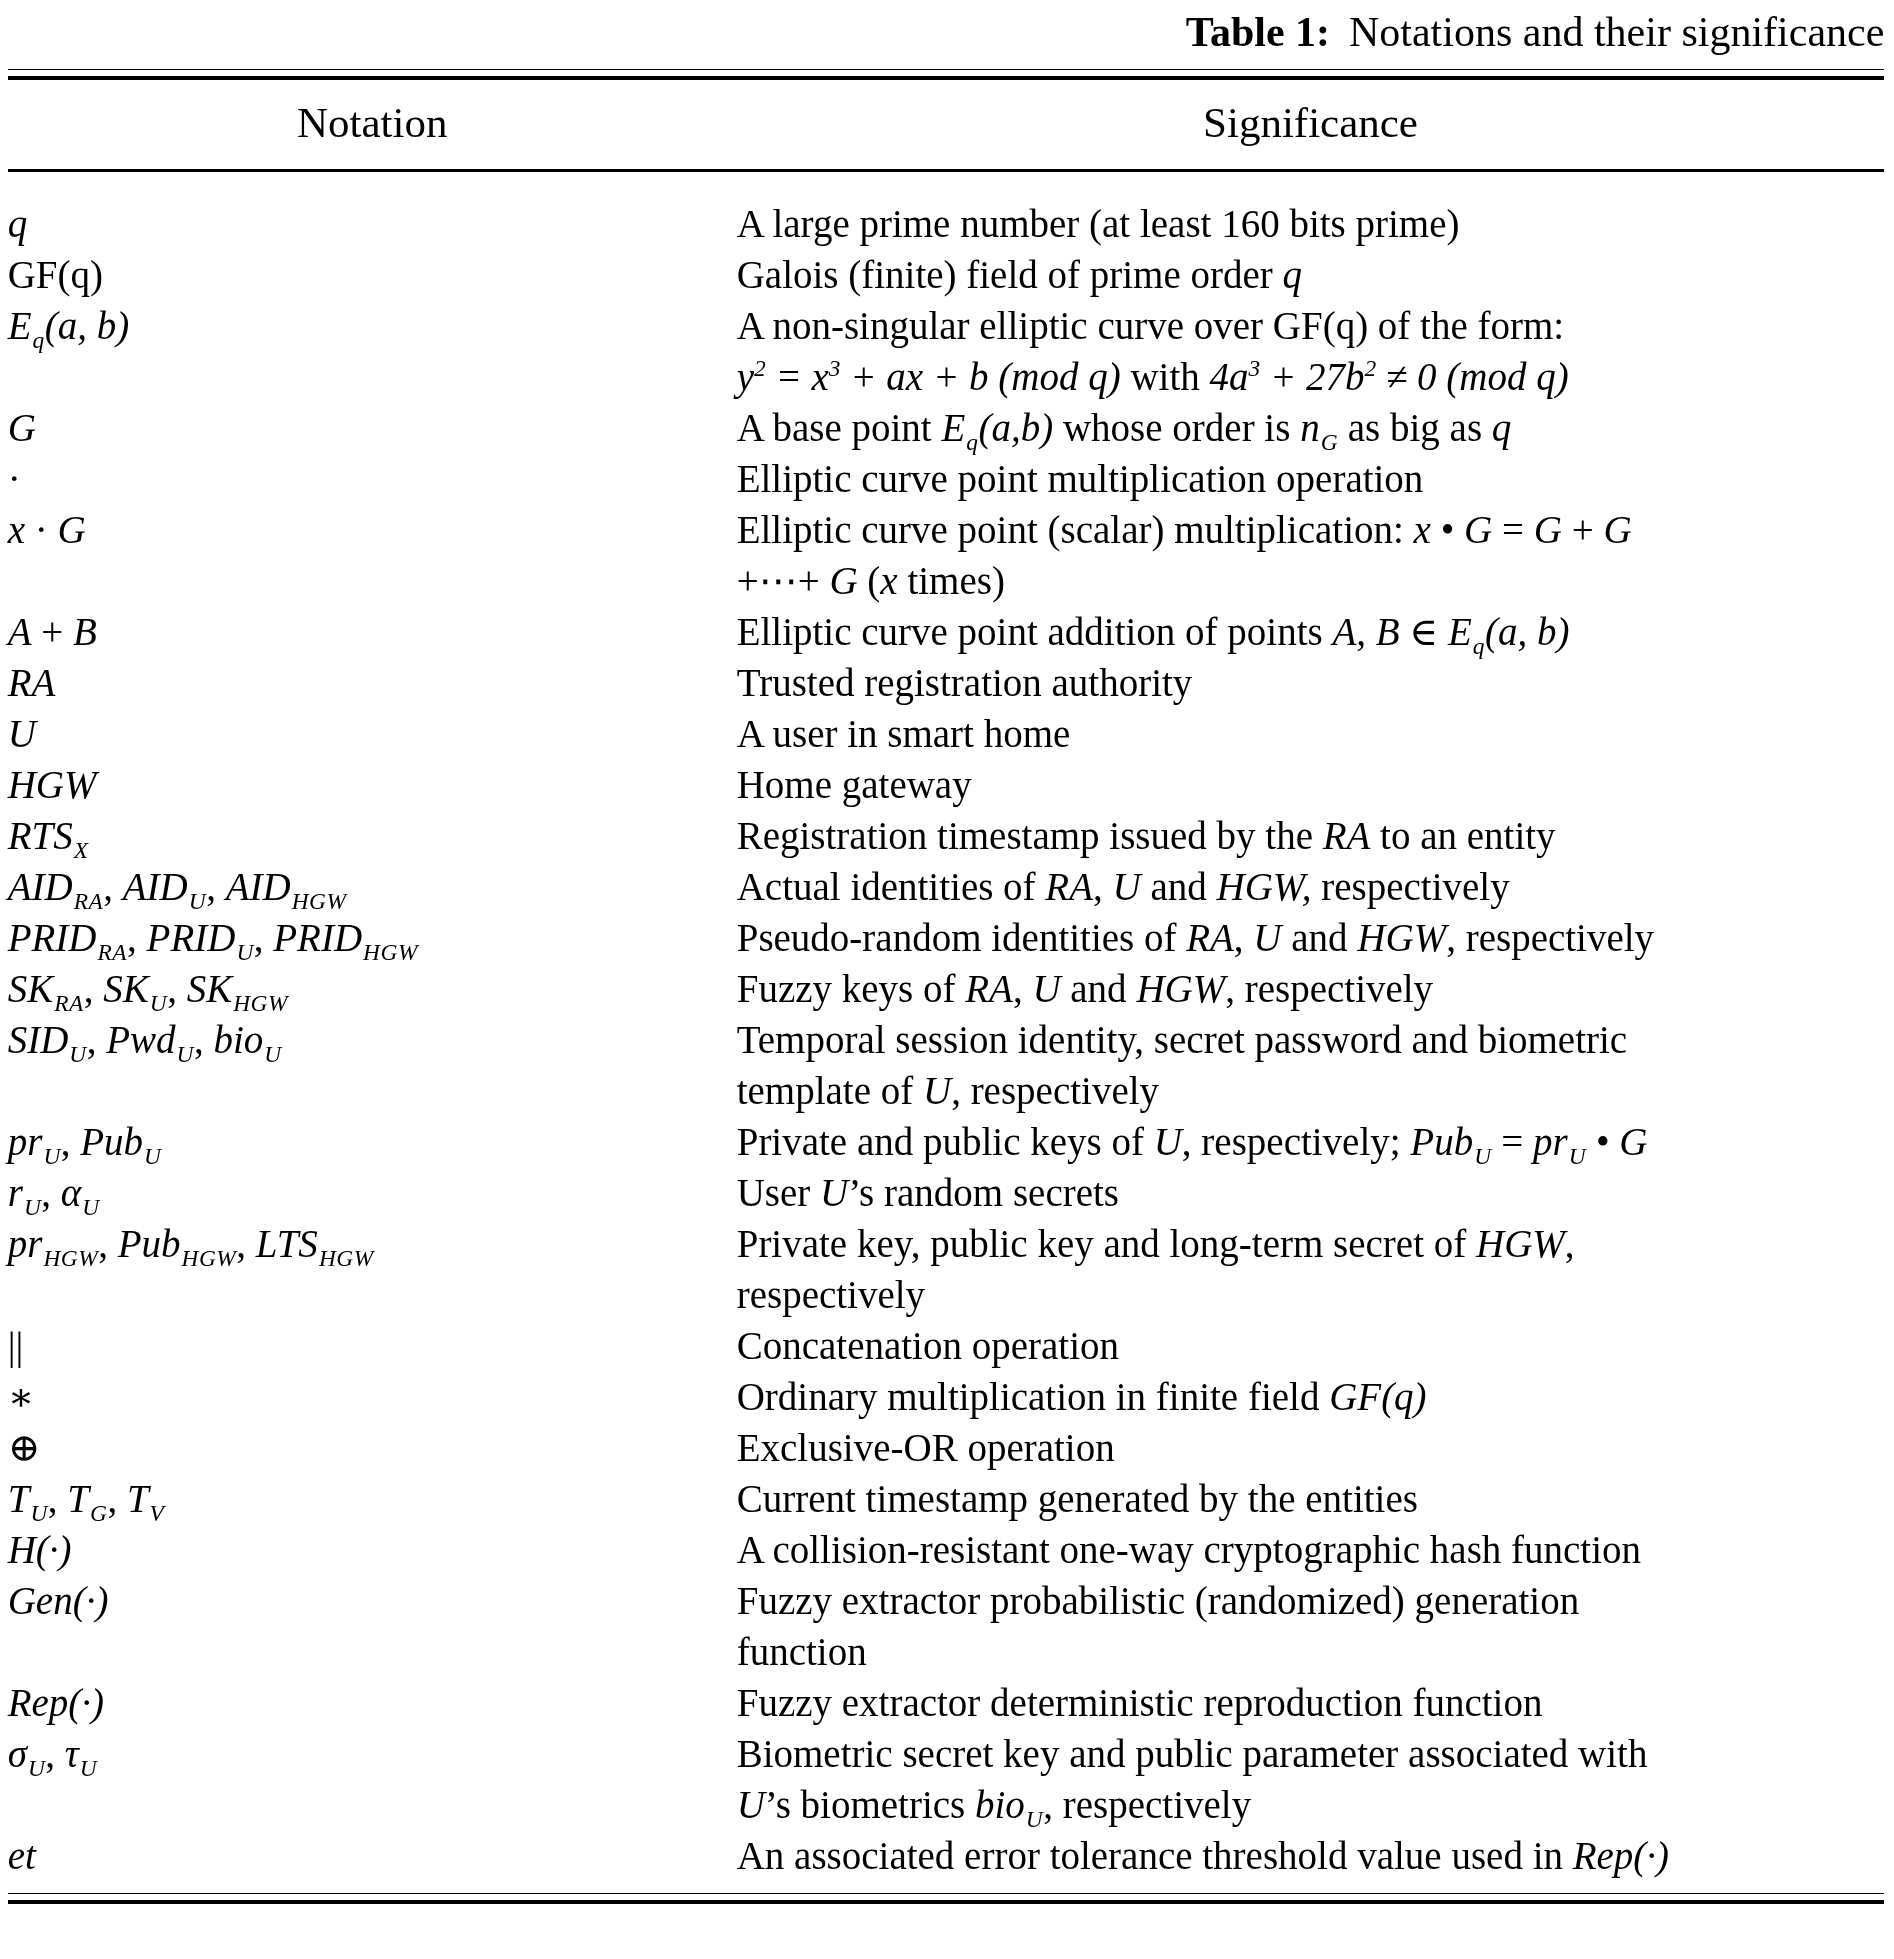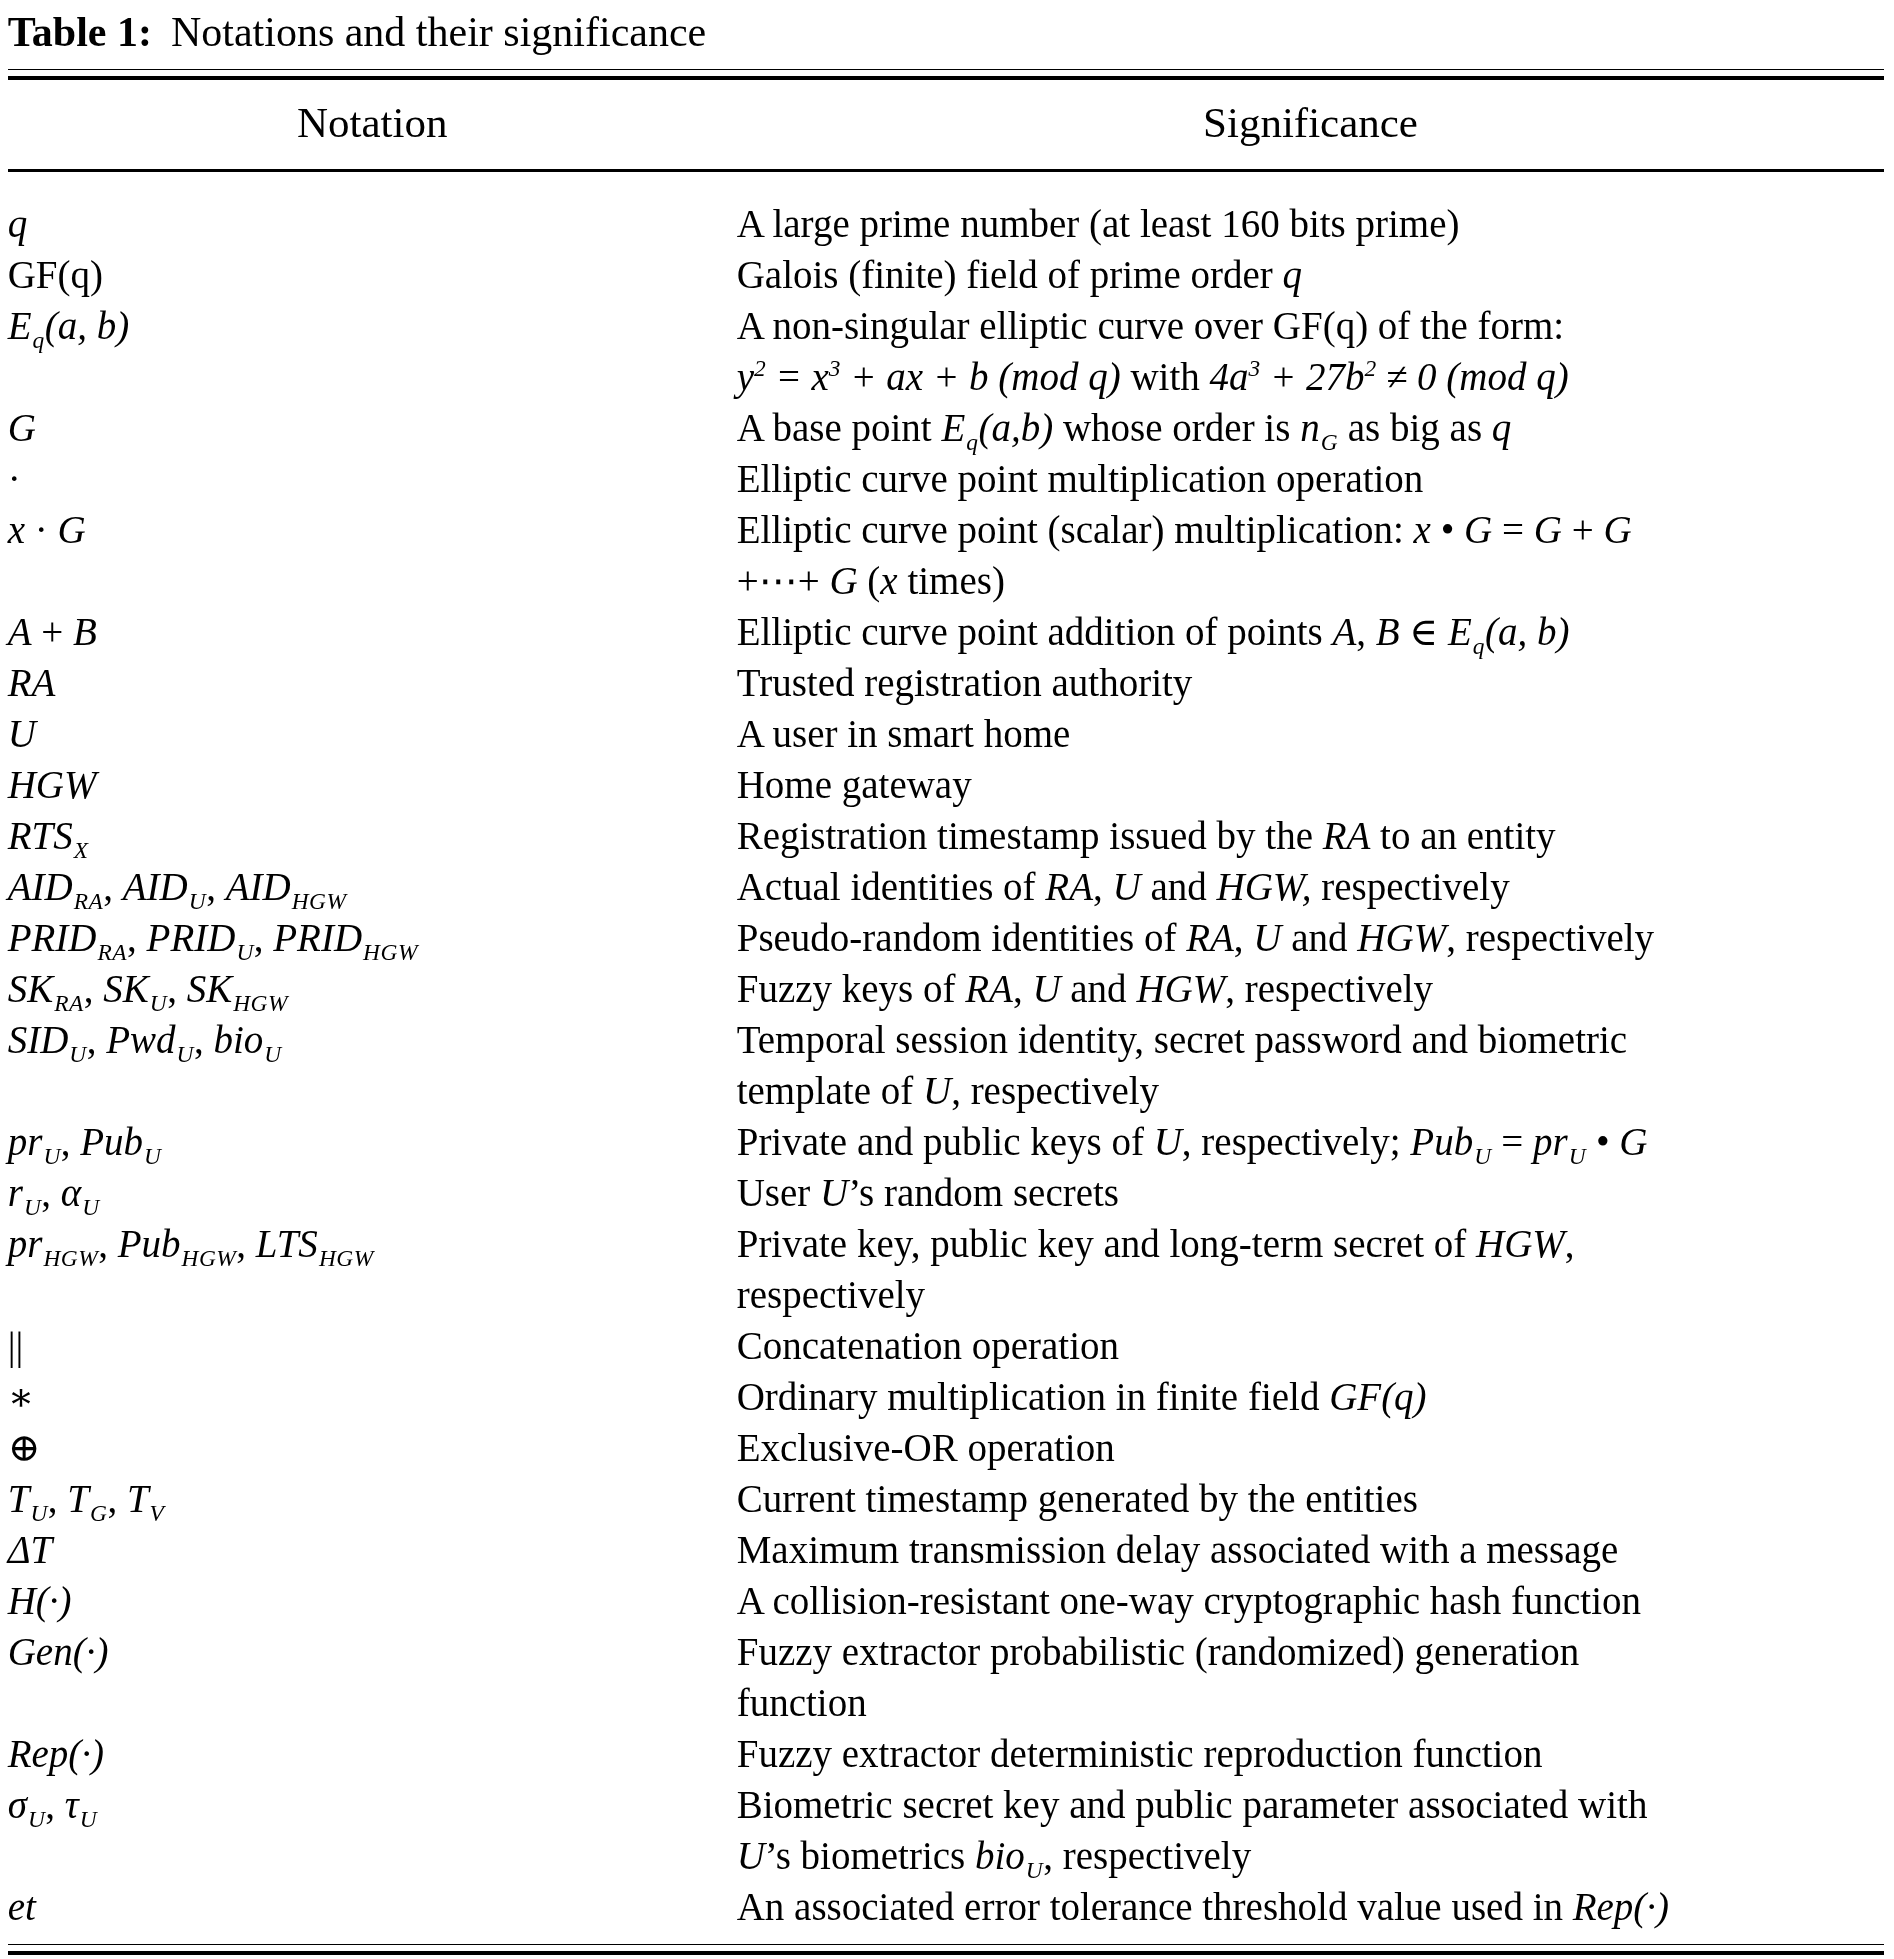"Table 1: Notations and their" .caption { text-align: left -> right }
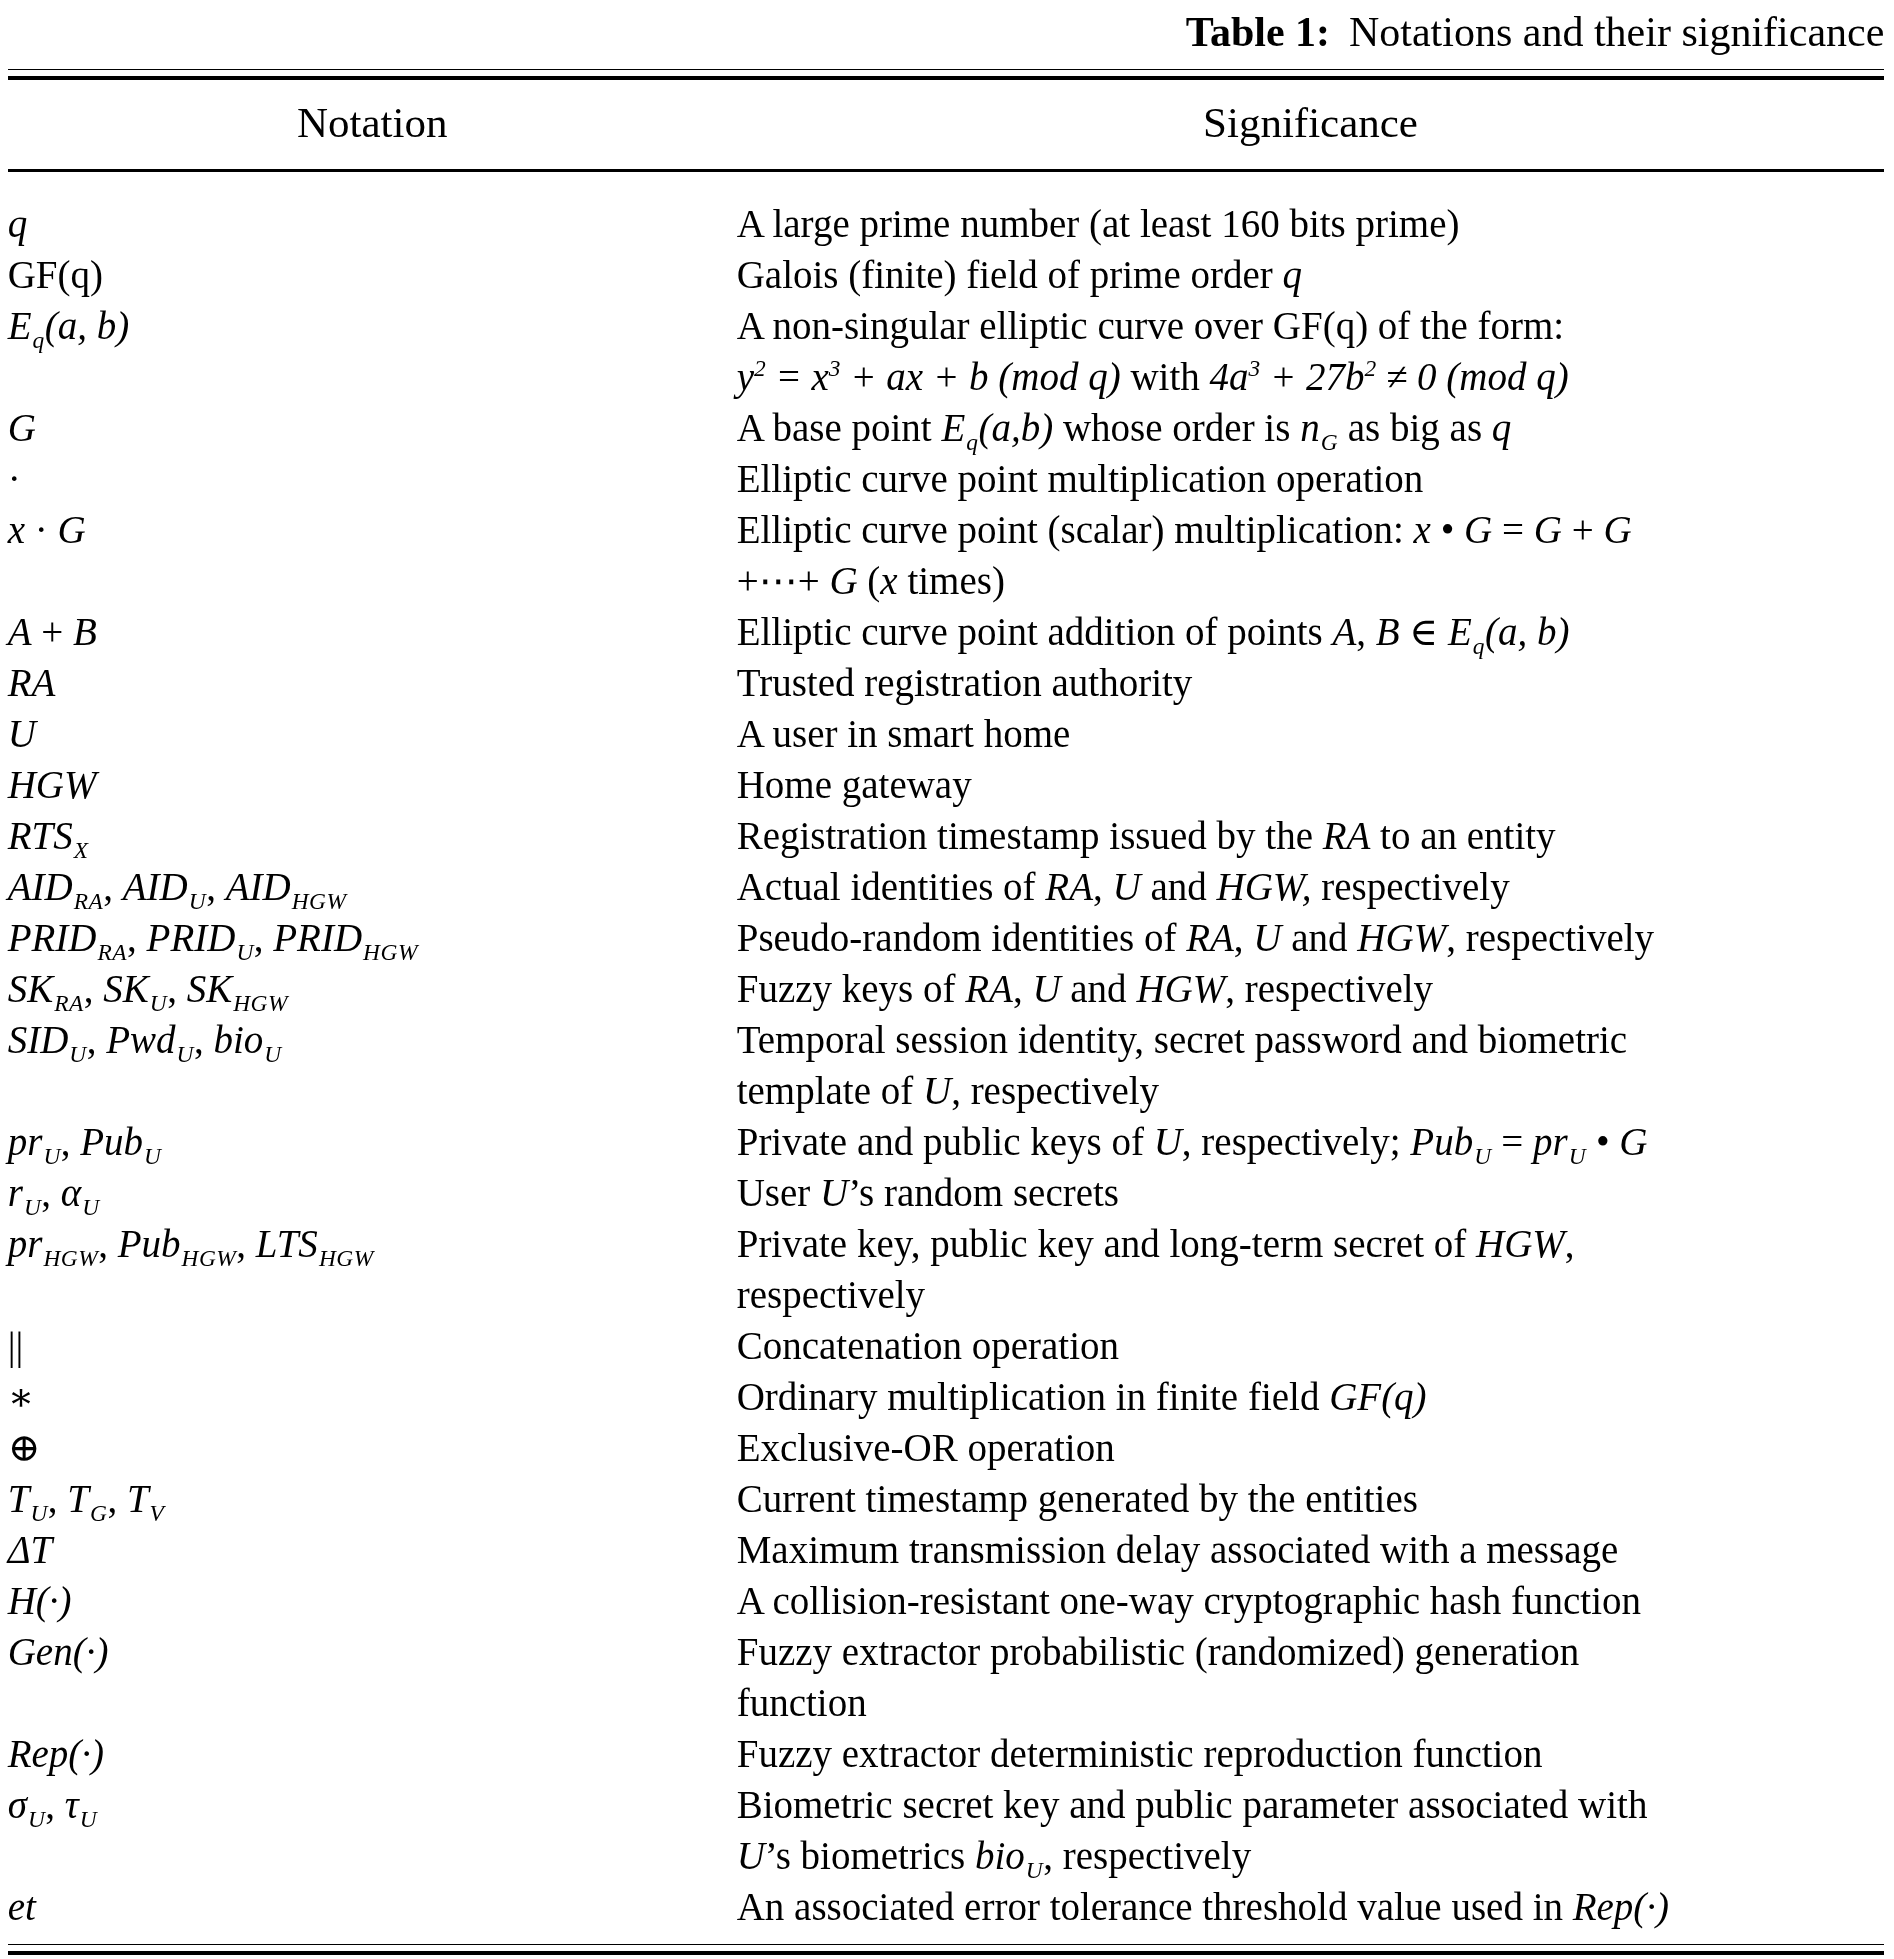"ΔT" tr { html: <tr> <td><span>ΔT</span></td> <td><span>Maximum transmission delay associated with a message</span></td> </tr> -> none }
